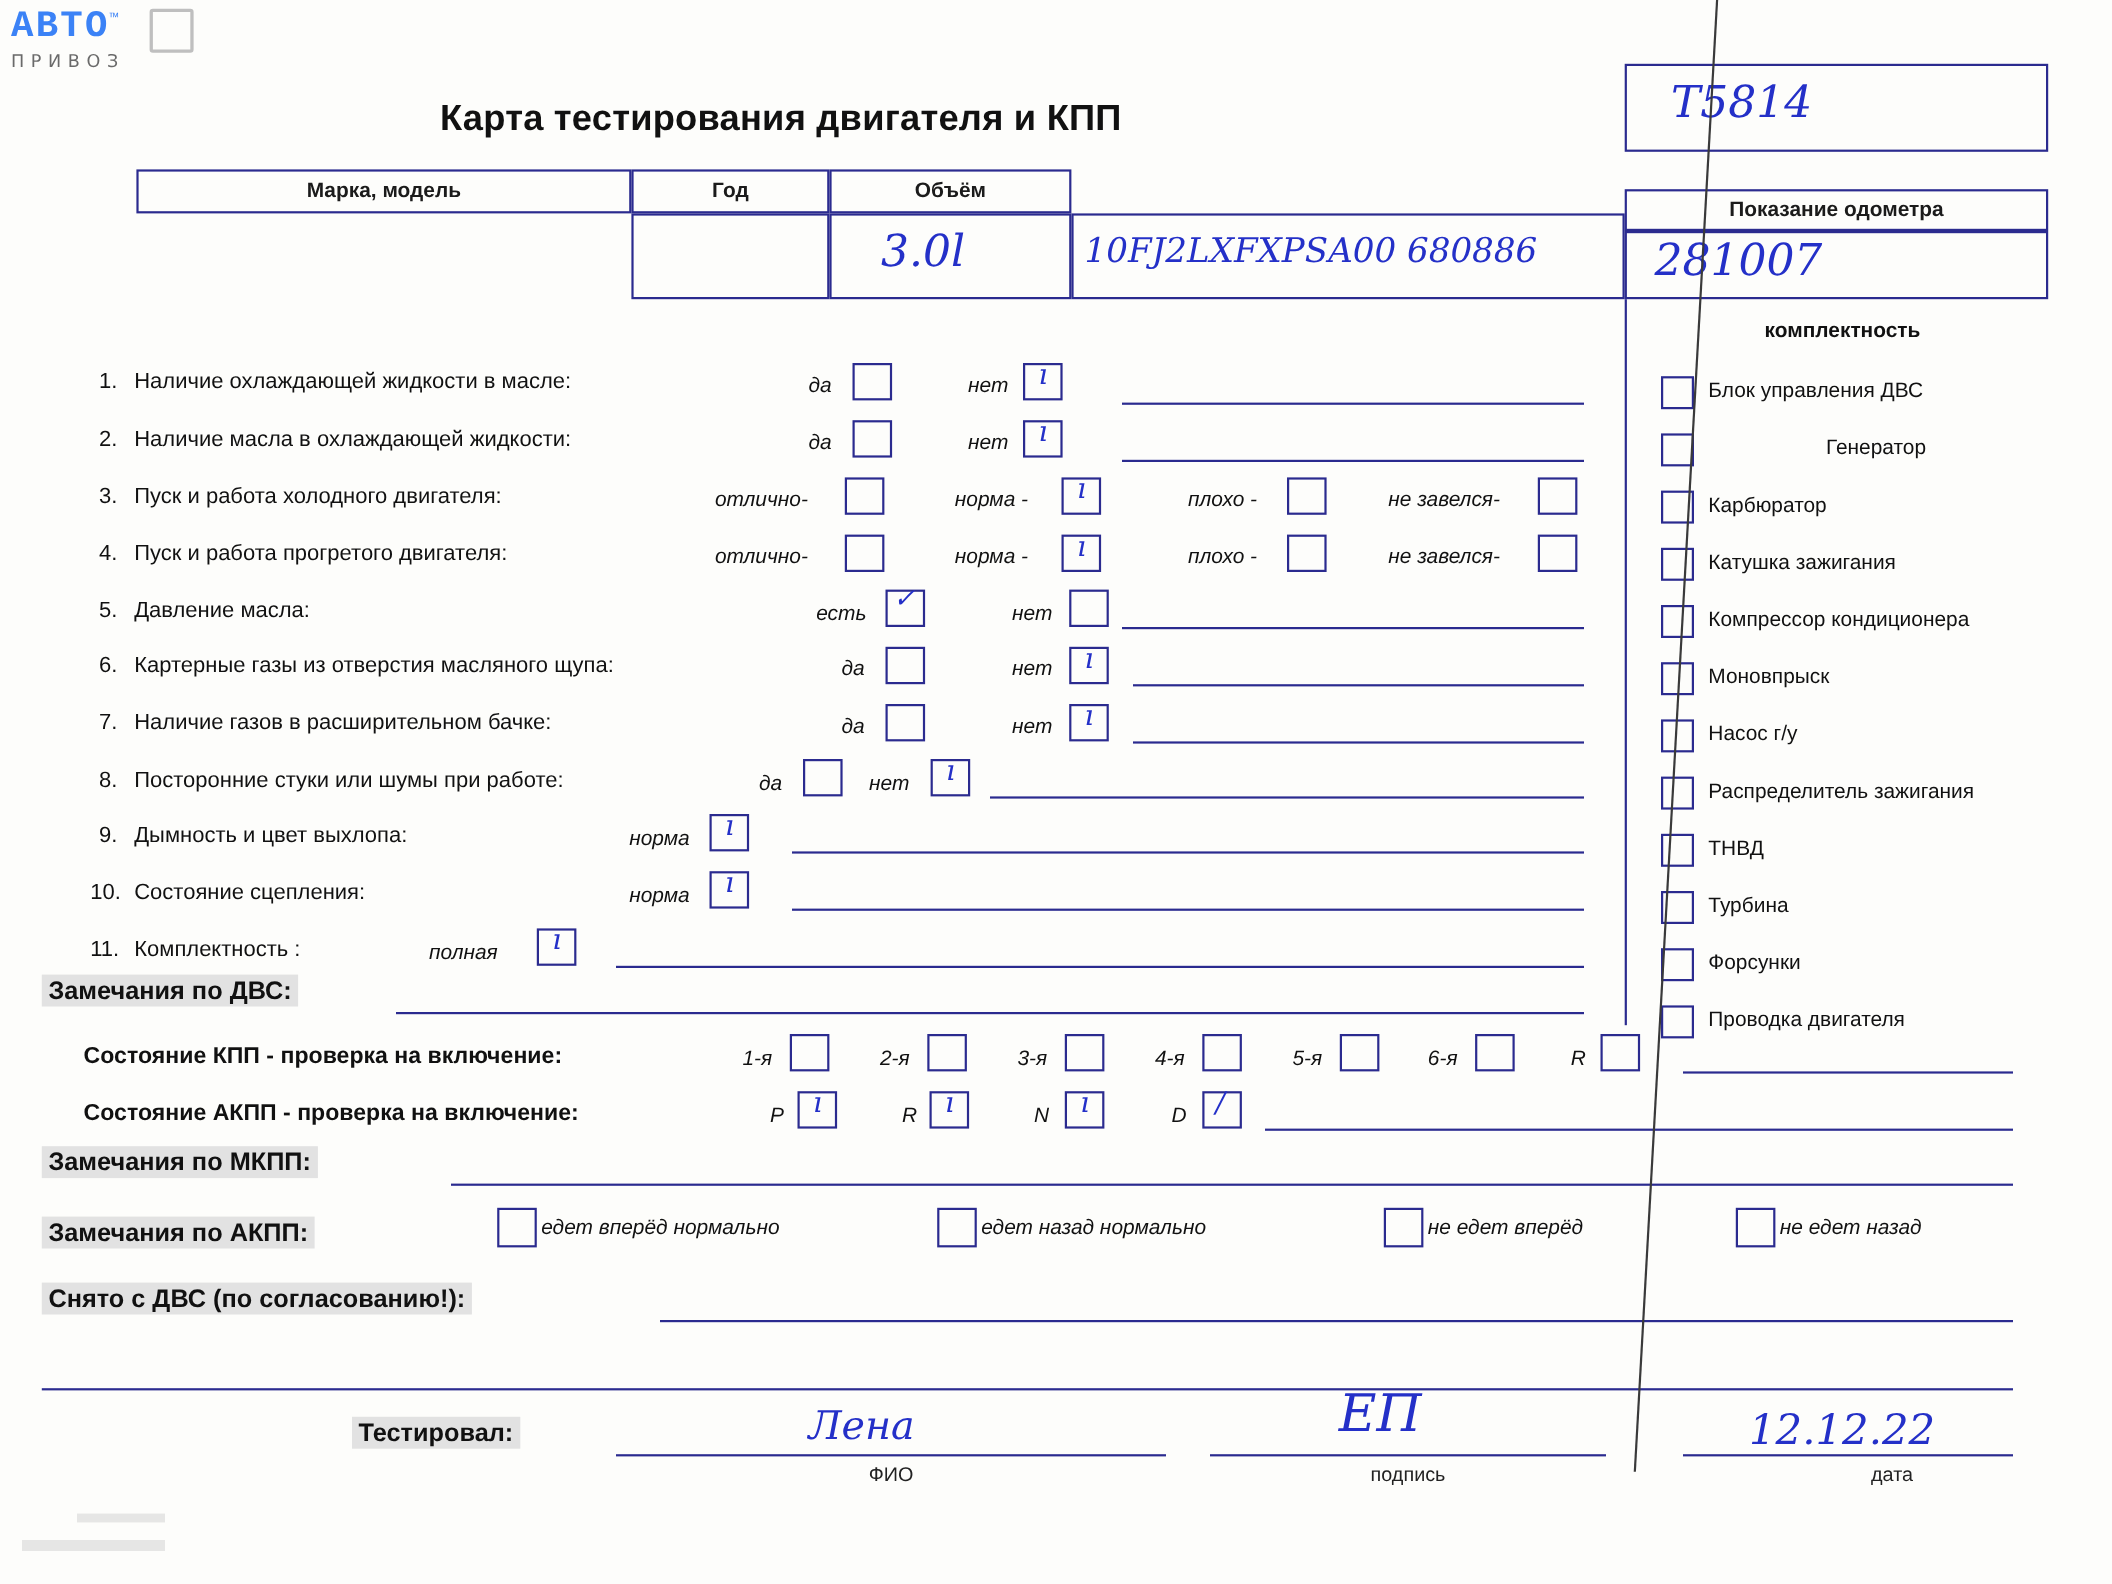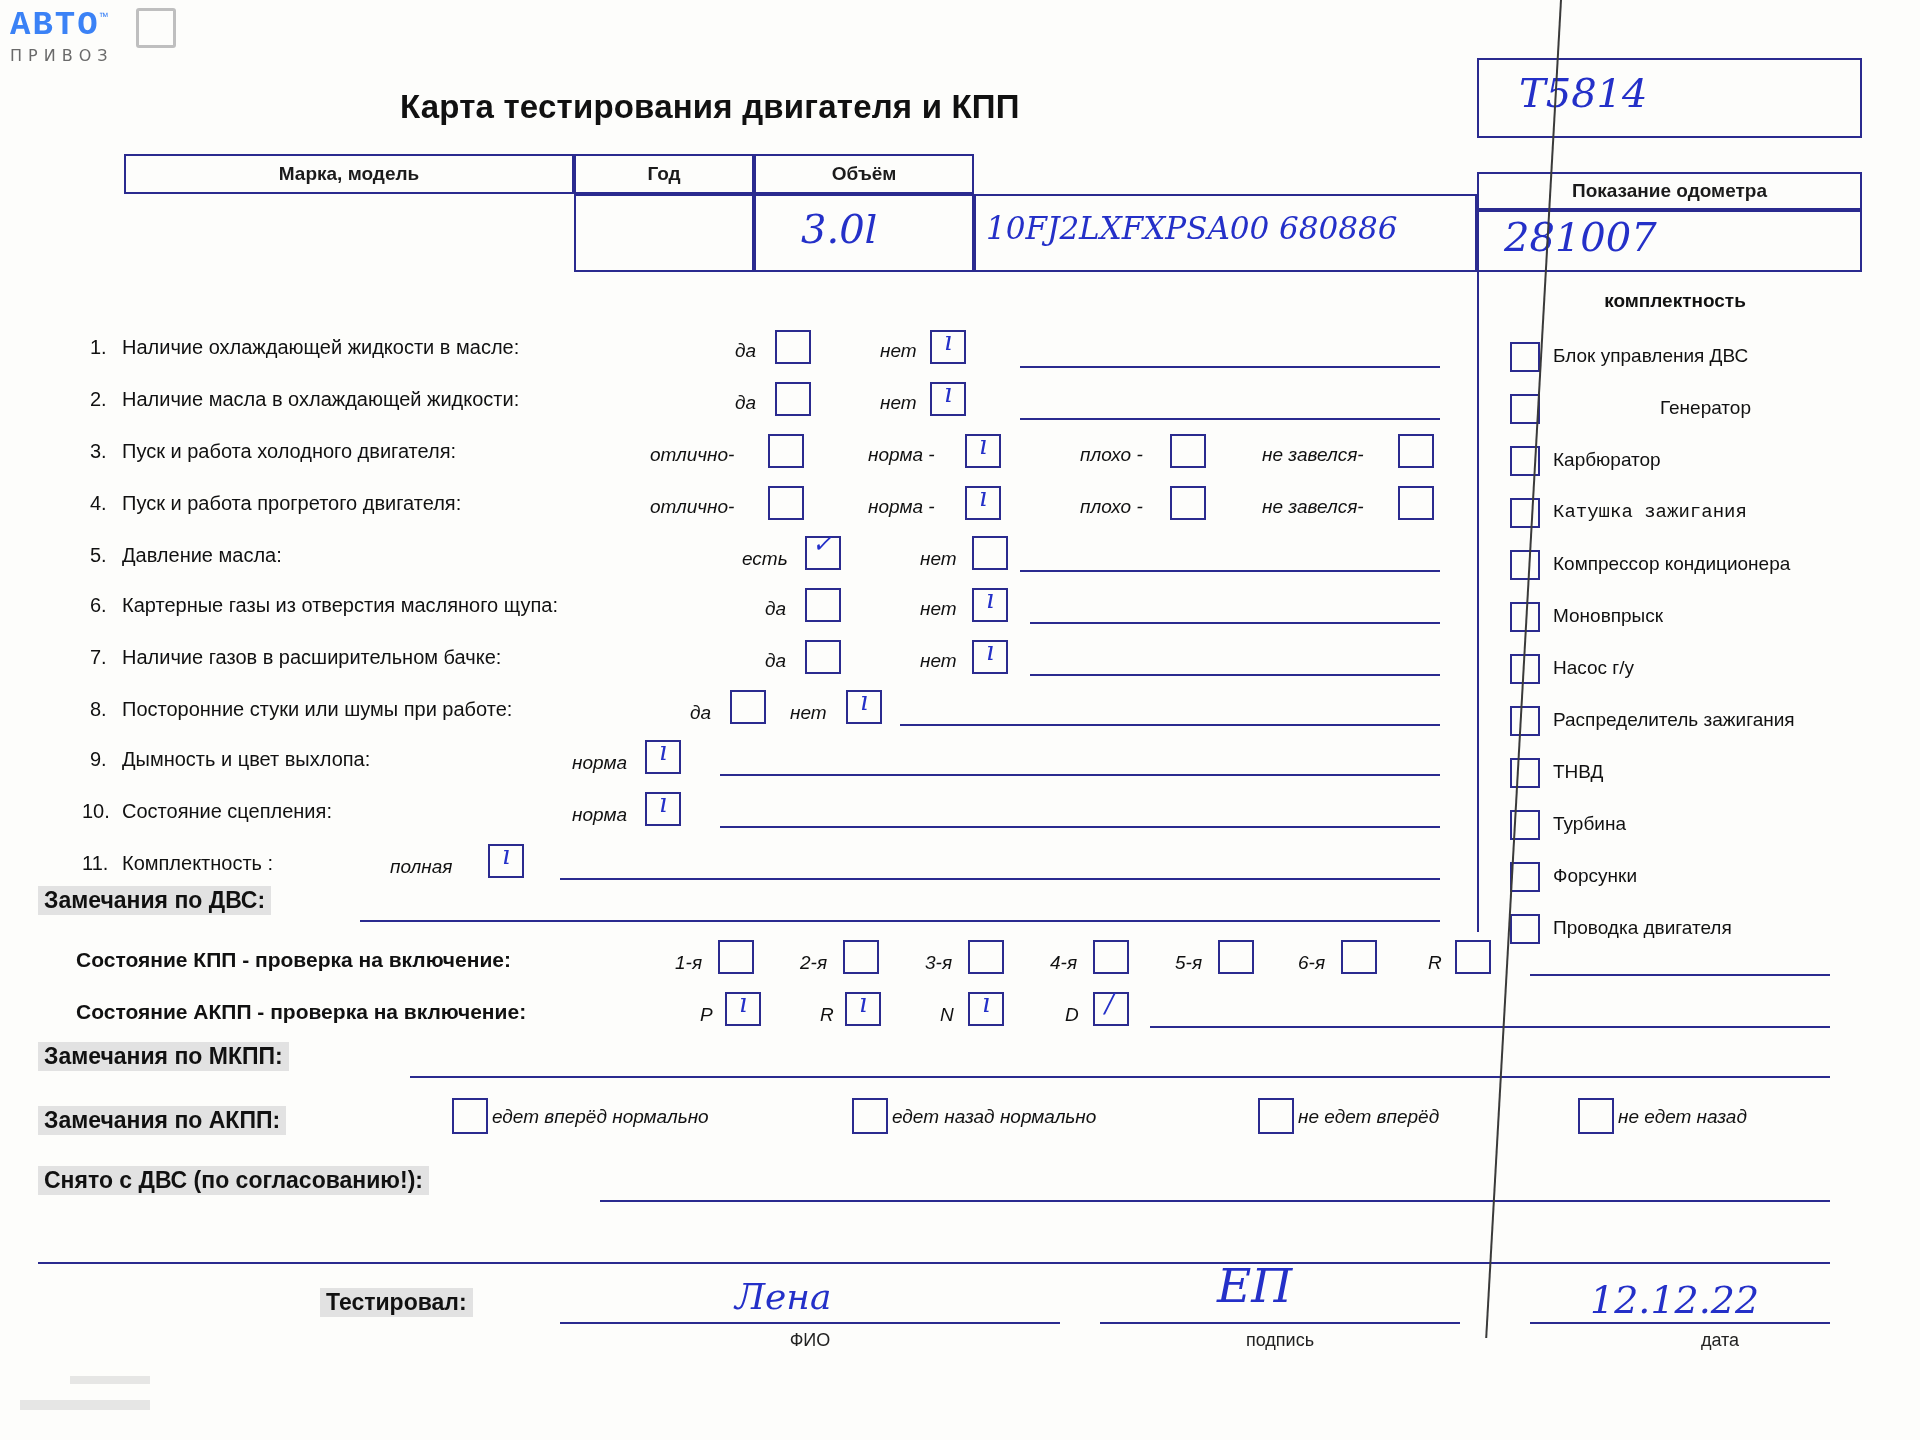"Катушка зажигания" div.compl-item { font-family: Liberation Mono, monospace -> none }
